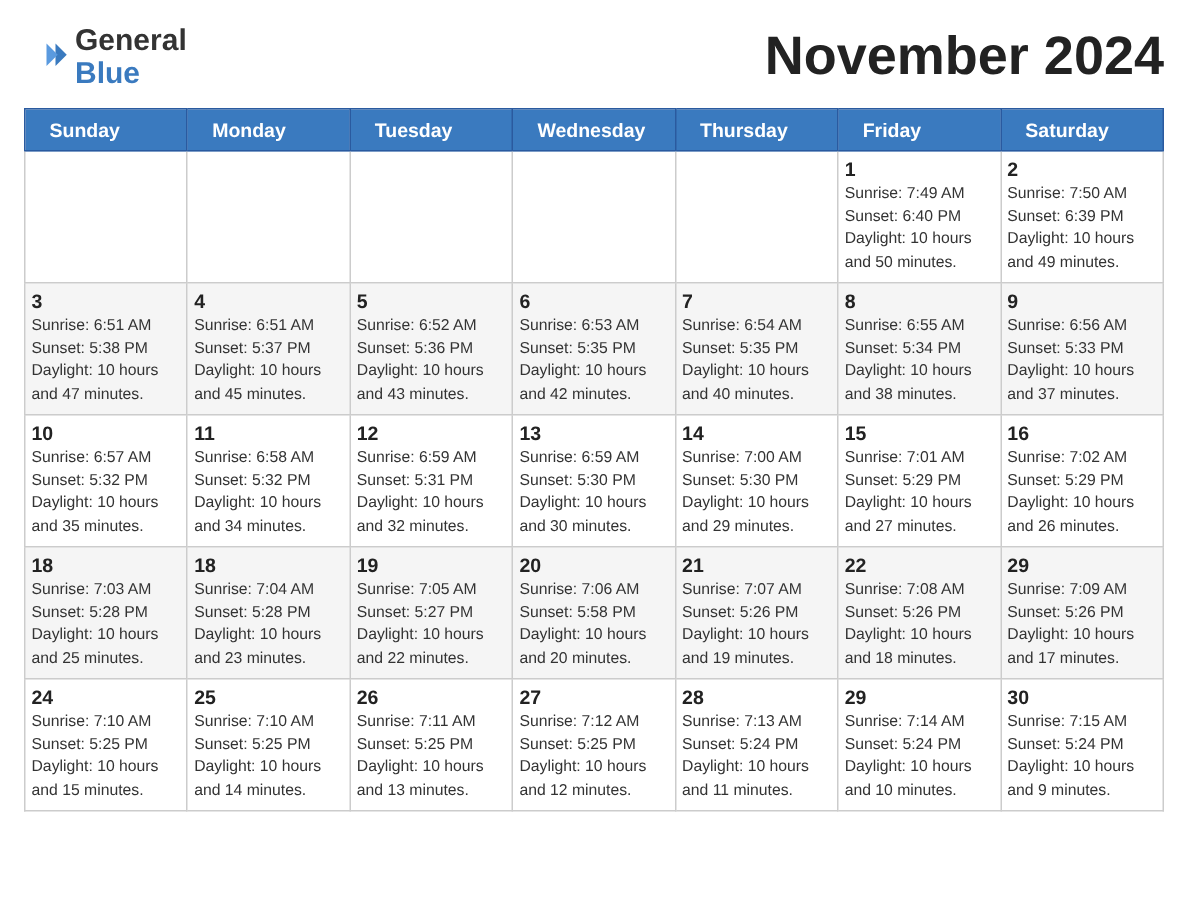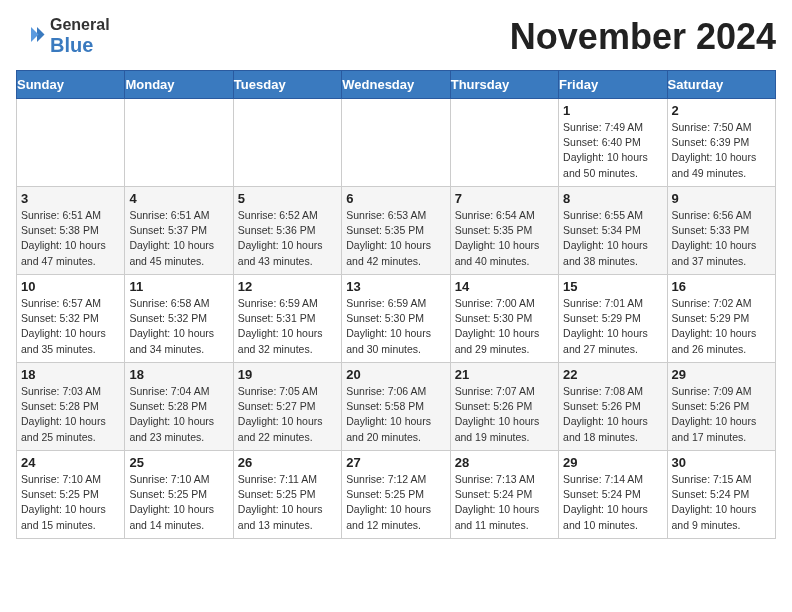"General" .logo-general { font-size: 16px -> 20px }
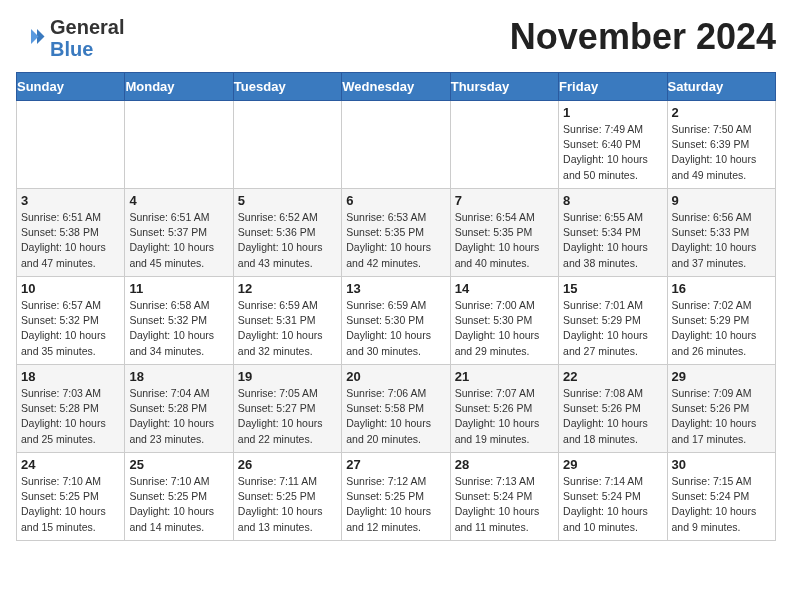"Sunday" thead tr th { padding: 6px 0 -> 6px 16px }
